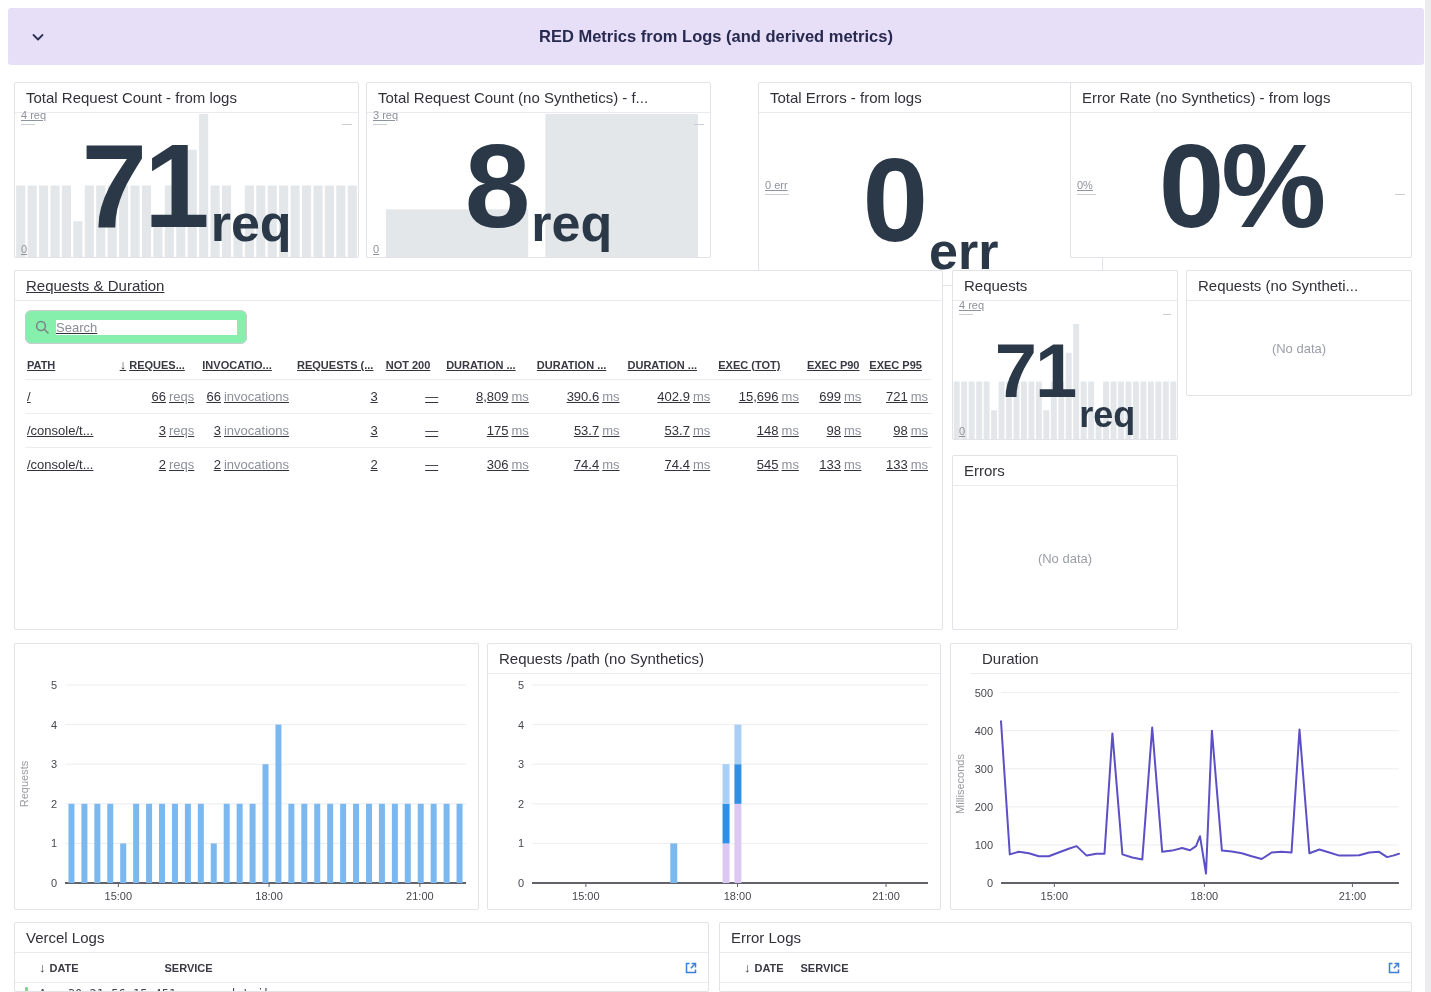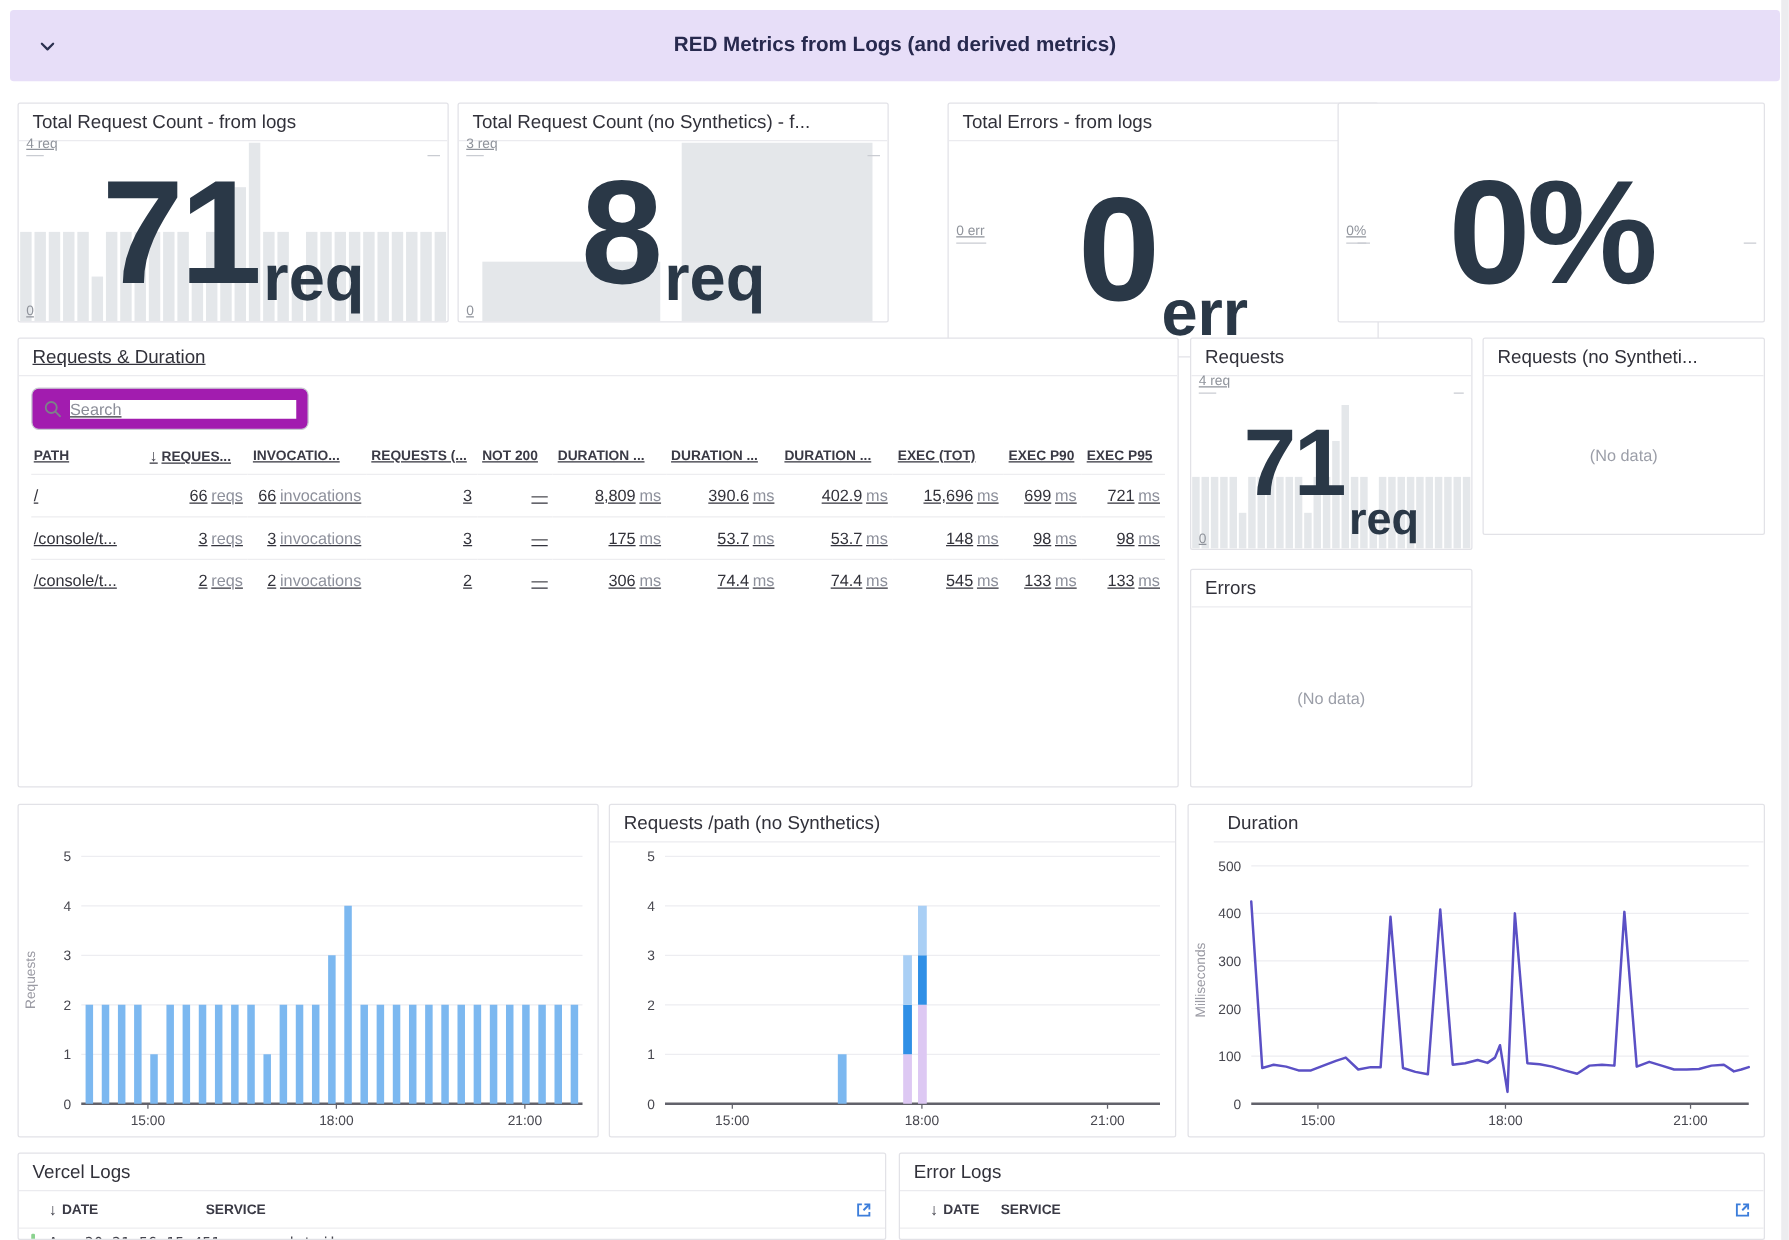"Error Rate (no Synthetics) -" div.panel-title { html: none -> <div>Error Rate (no Synthetics) - from logs</div> }
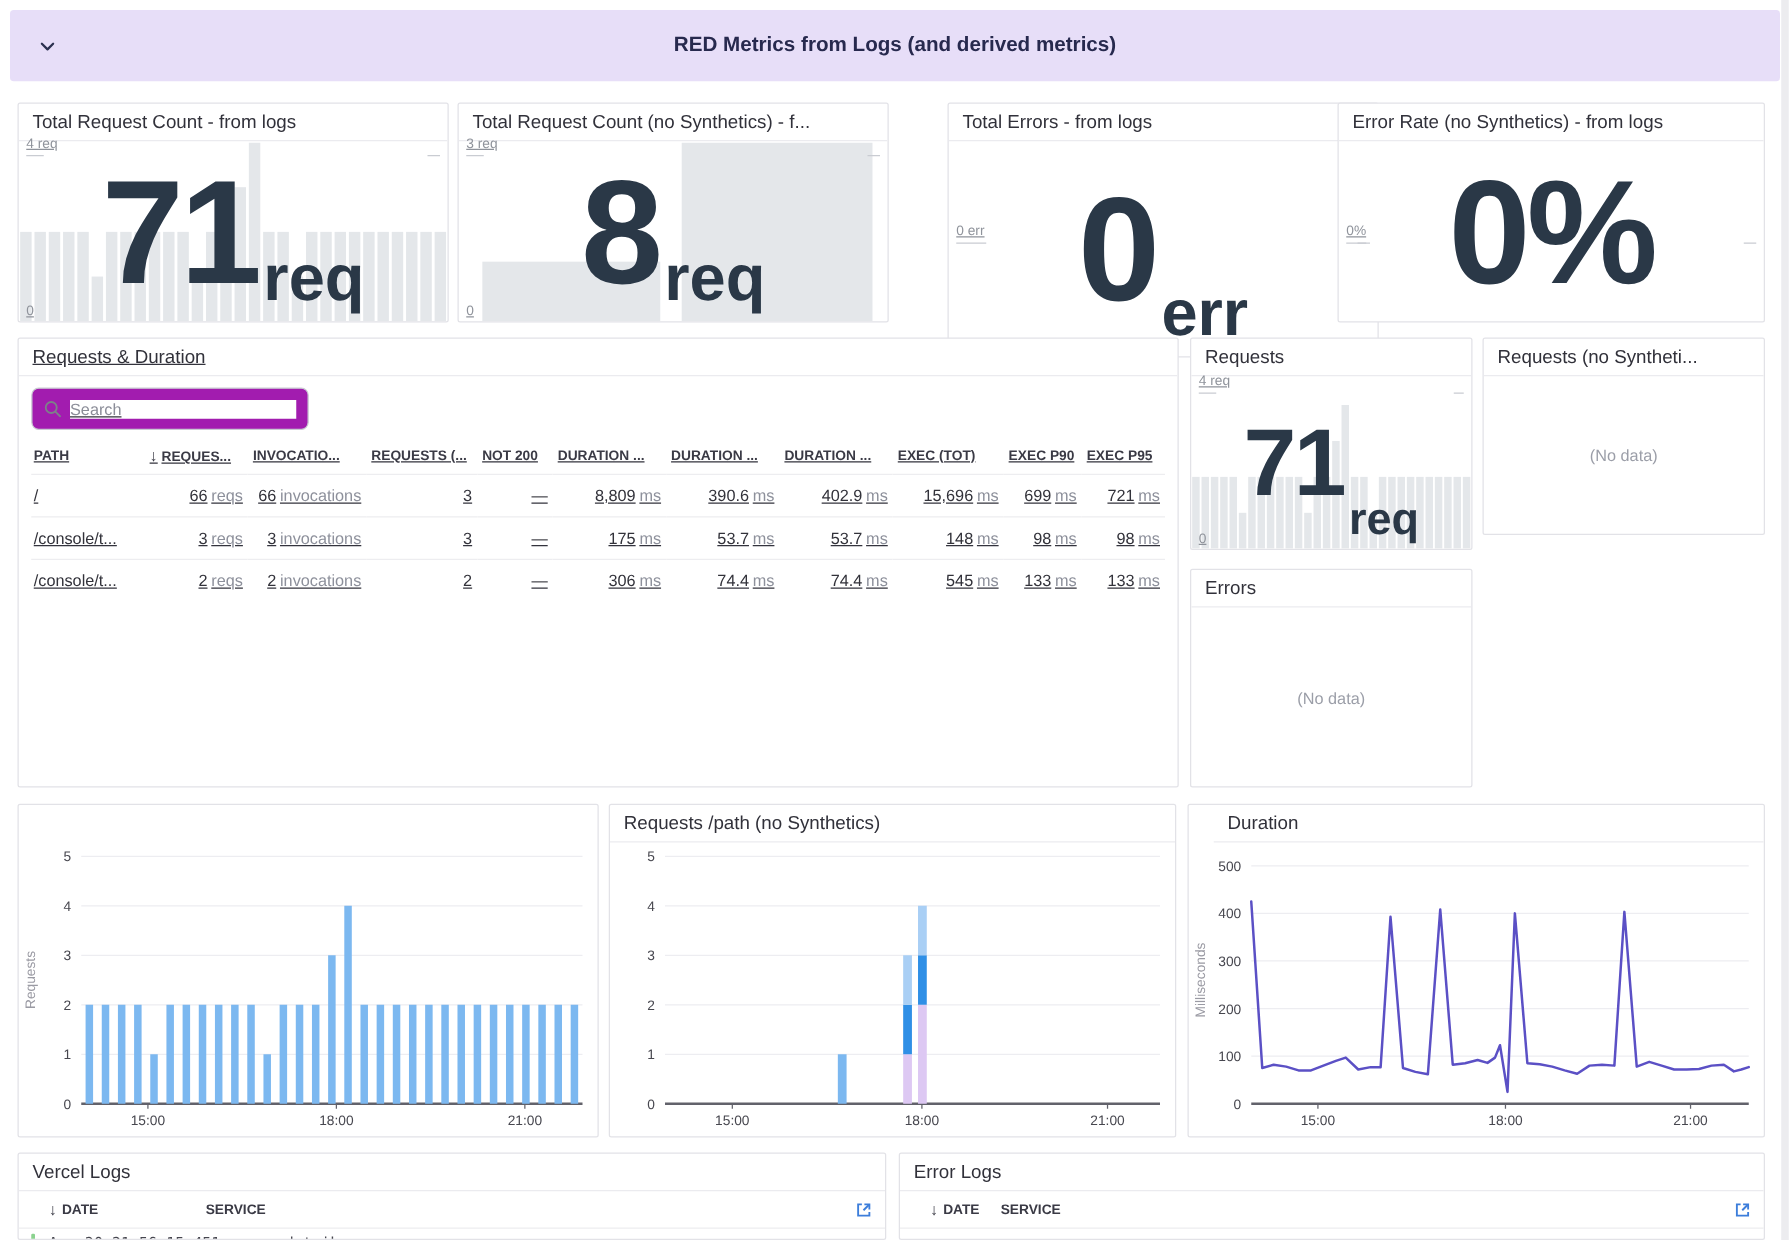"Requests (no Syntheti..." div.panel { height: 158px -> 126px }
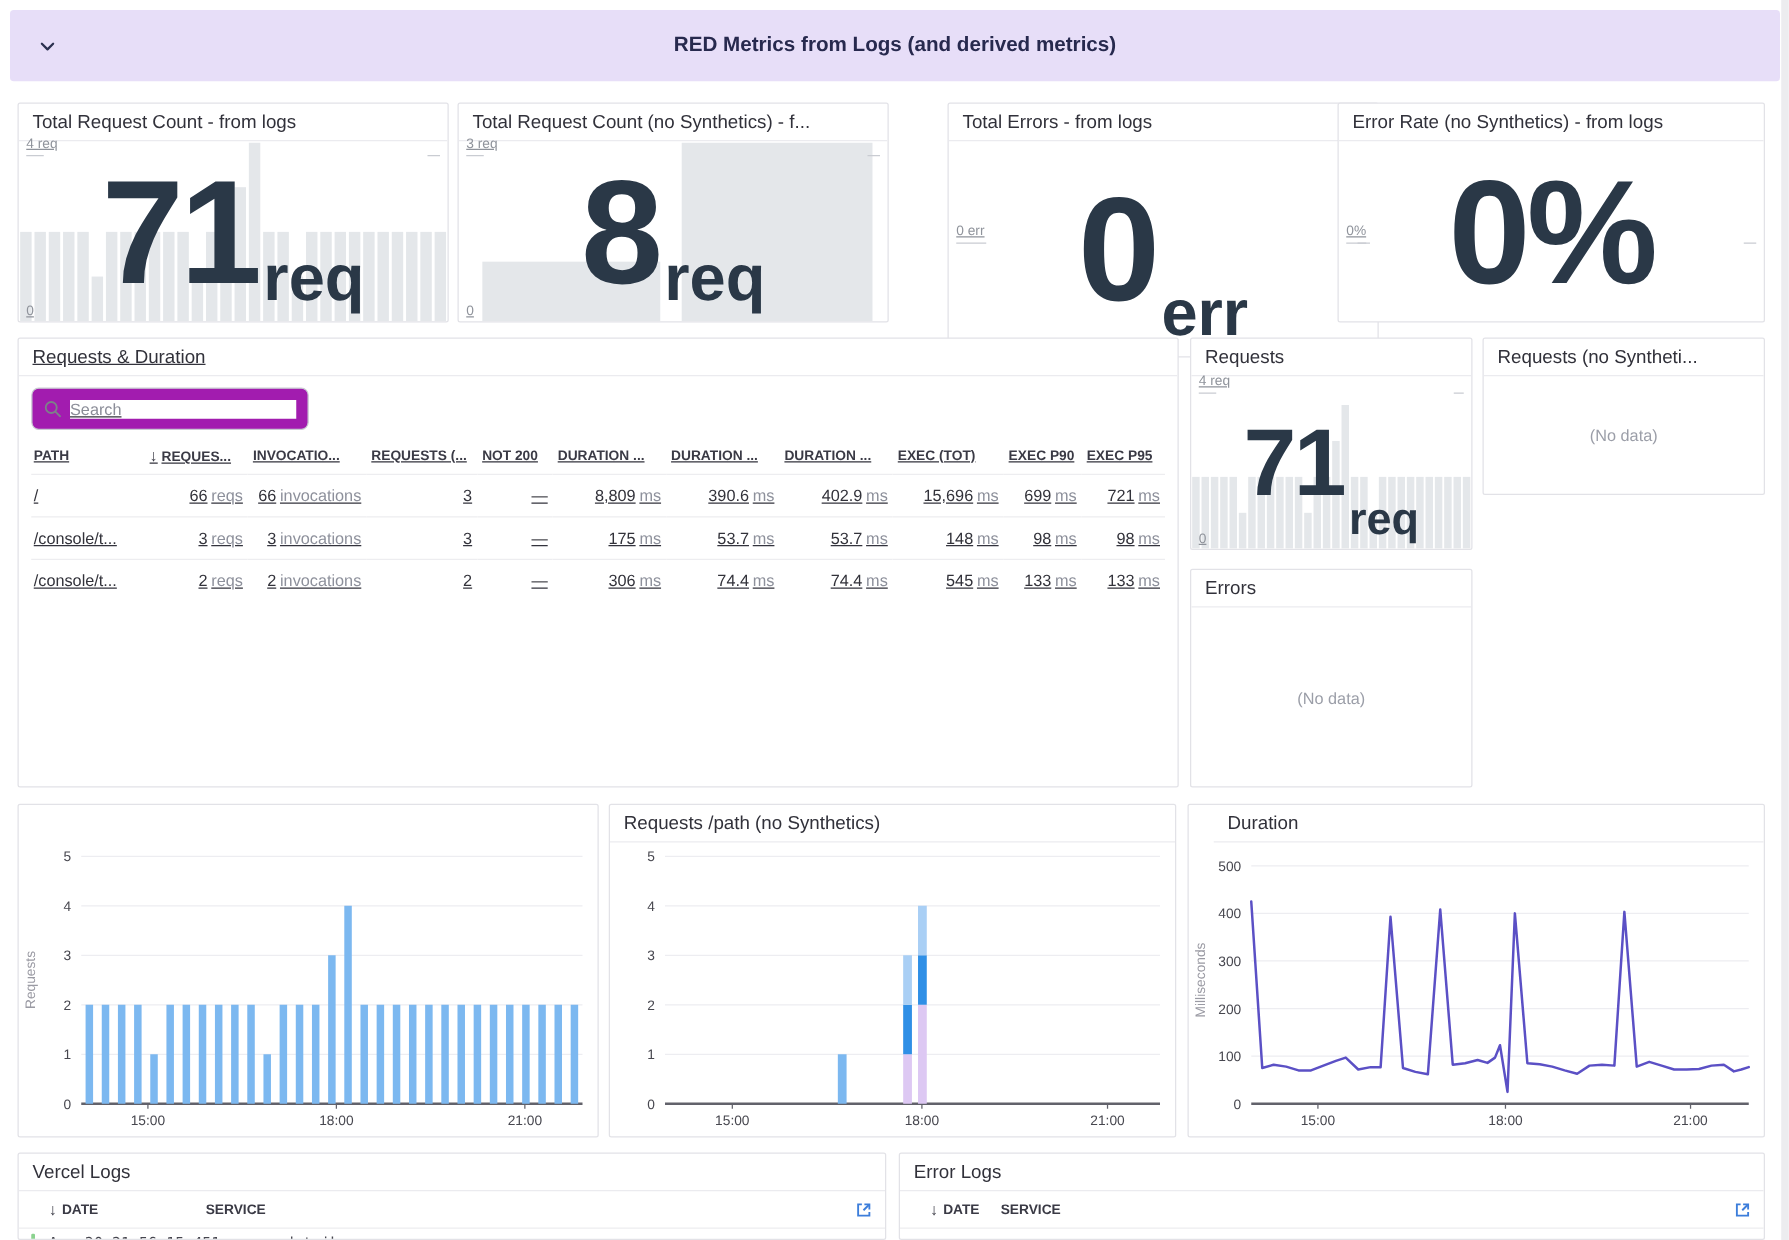"Search" .search-box { background: #a21caf -> #86efac }
